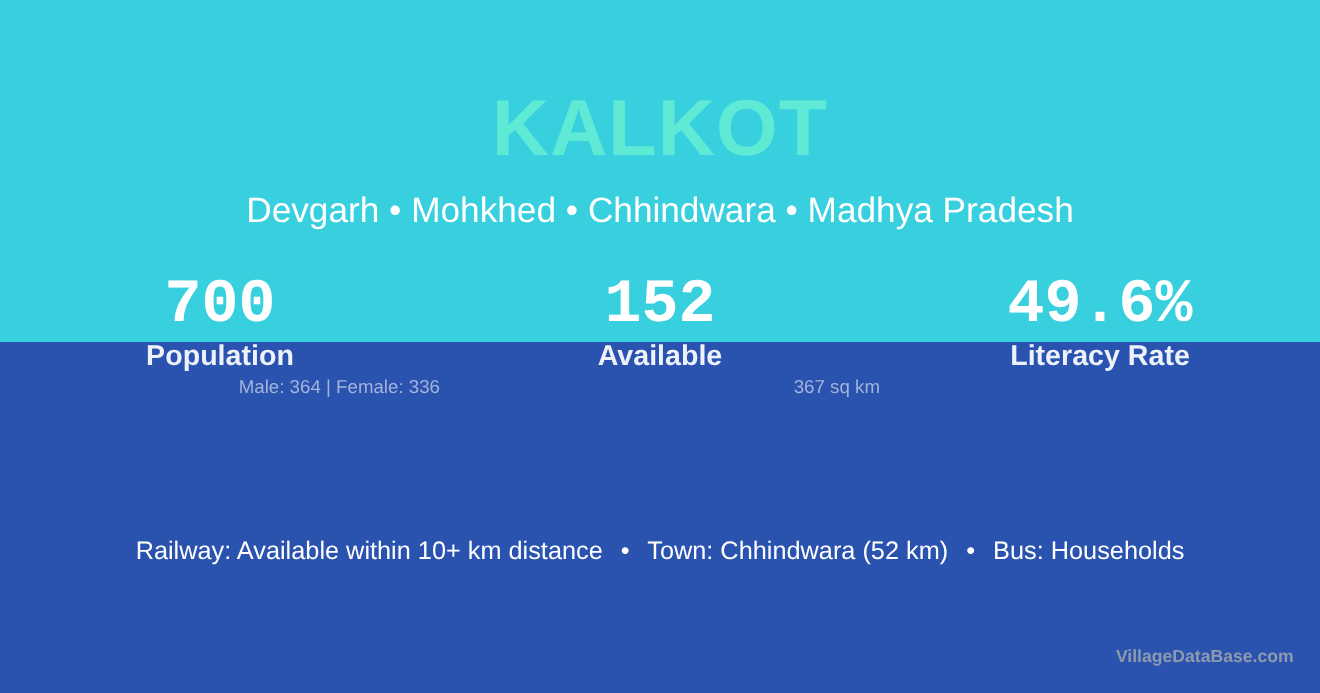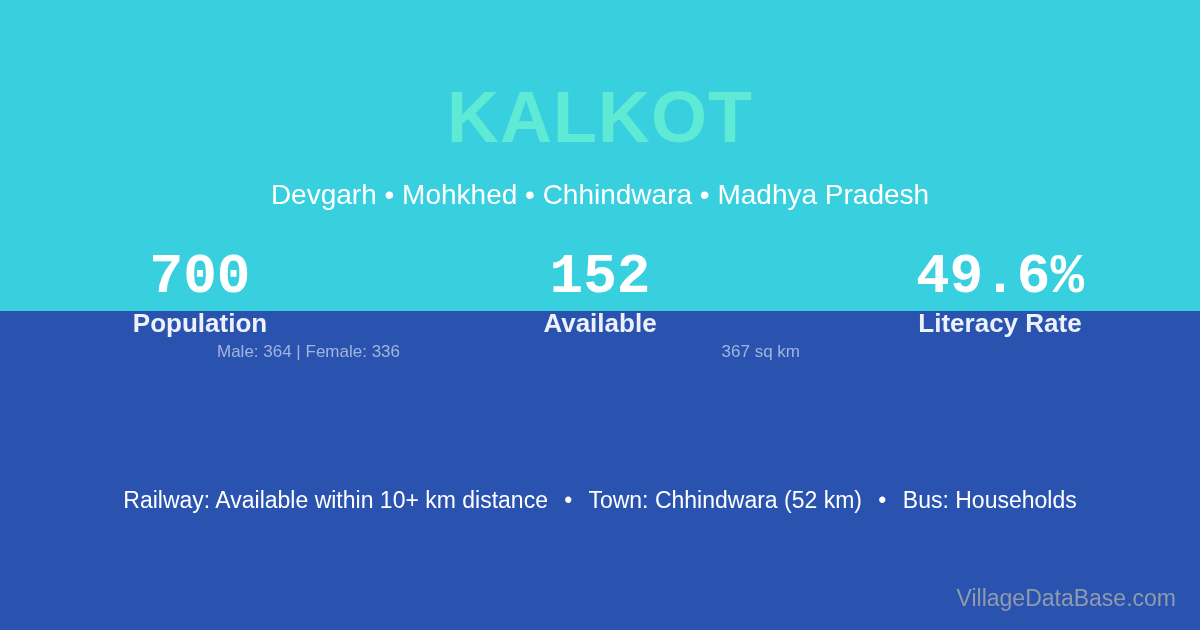"Devgarh • Mohkhed • Chhindwara" .village-subtitle { font-size: 28px -> 32px; margin: 6px -> 0 }
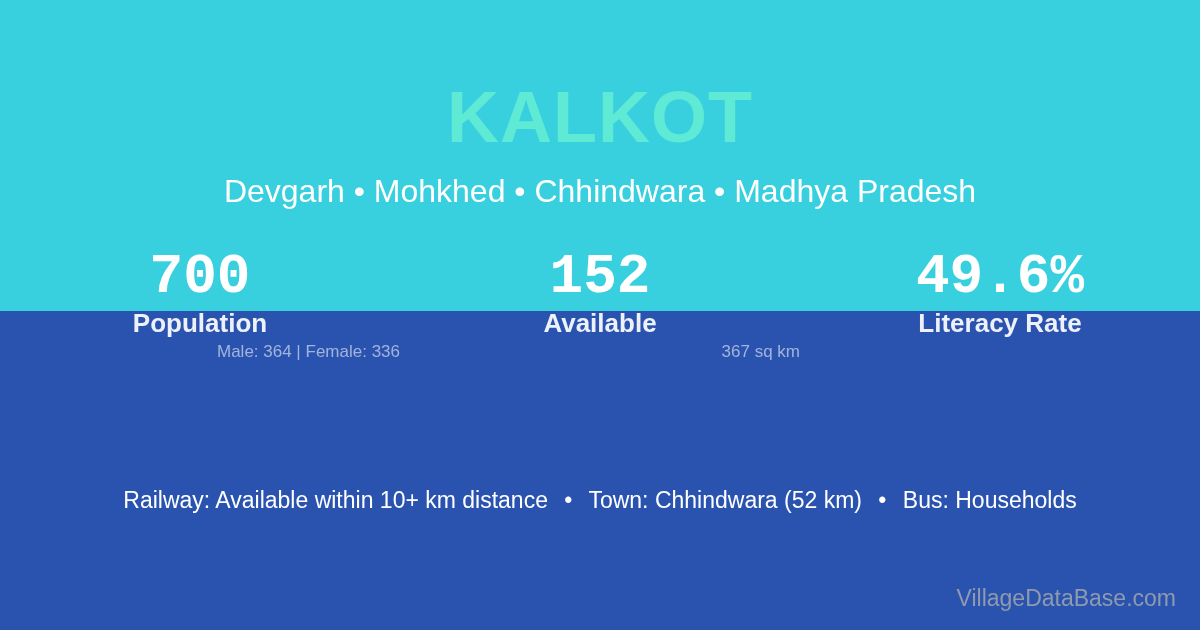"VillageDataBase.com" .watermark { font-size: 23px -> 16px; font-weight: normal -> bold }
